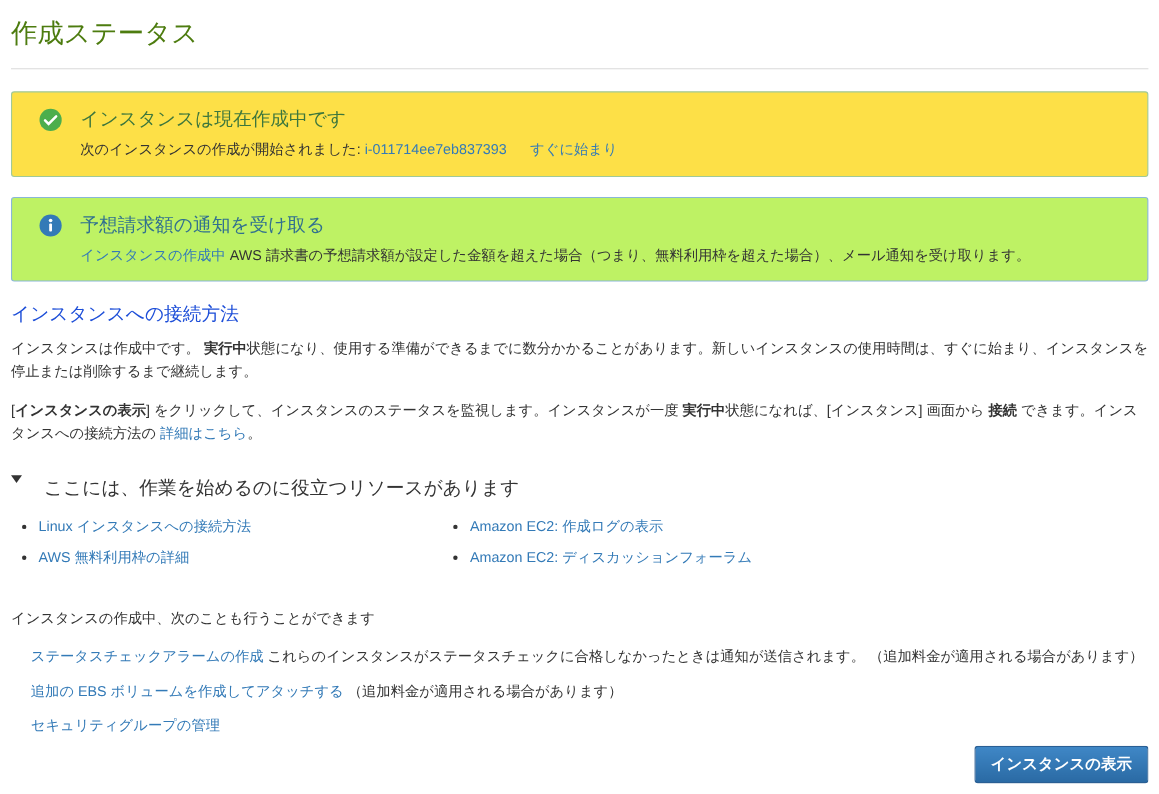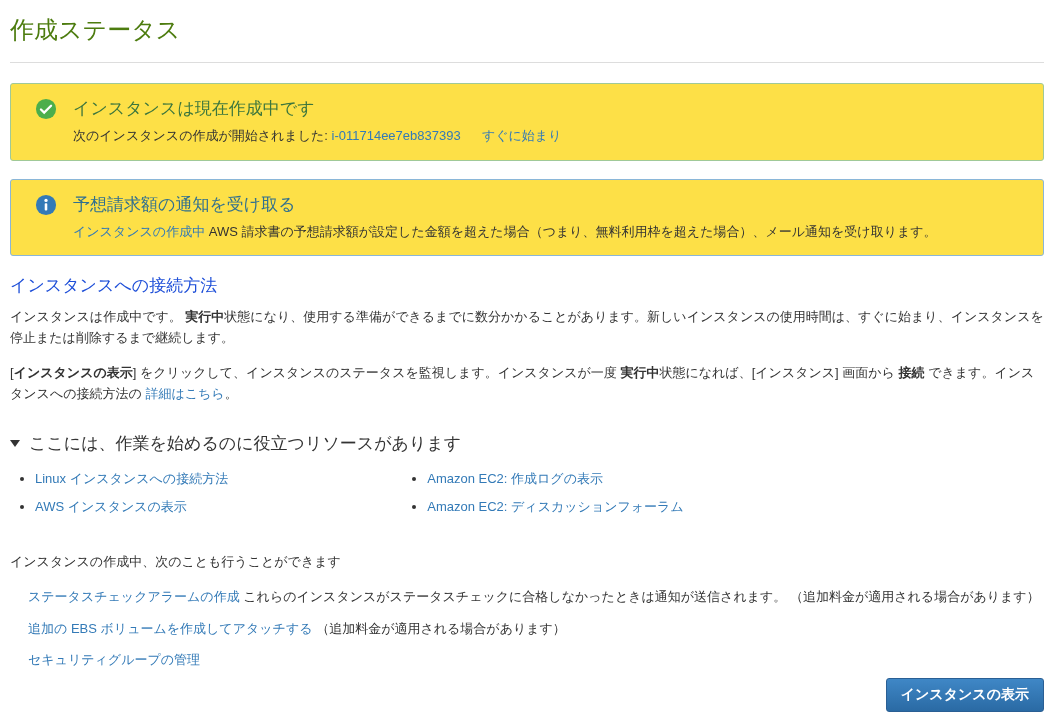"予想請求額の通知を受け取る" .alert-info { background: #fde047 -> #bef264 }
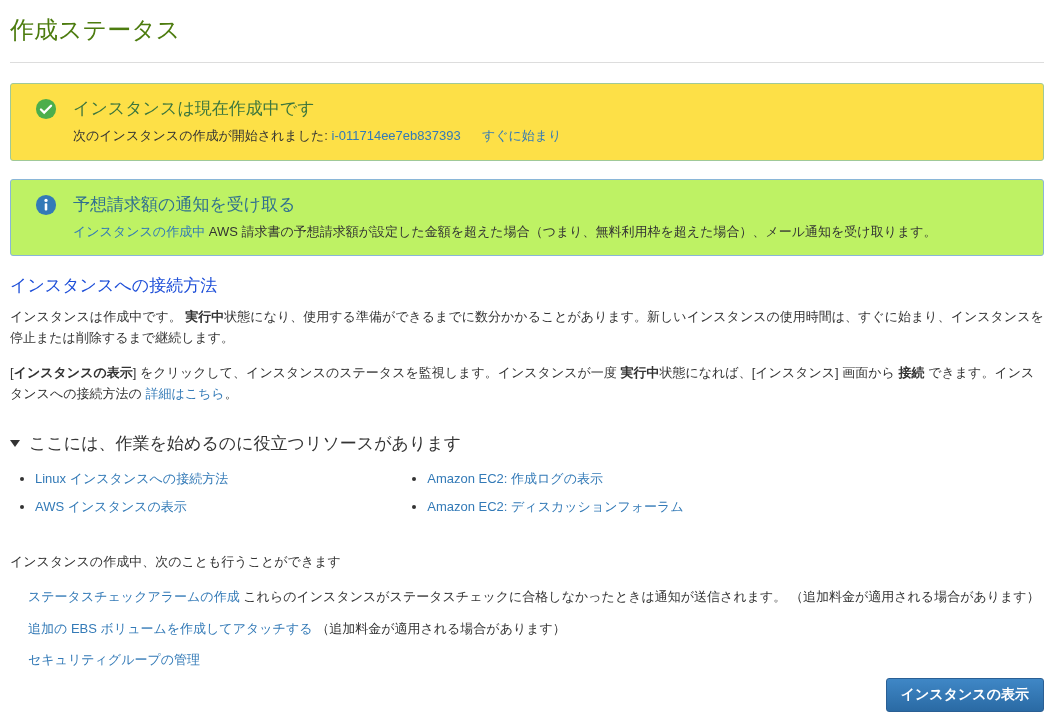"ここには、作業を始めるのに役立つリソースがあります" .collapsible-heading { align-items: center -> none; gap: 9px -> 20px }
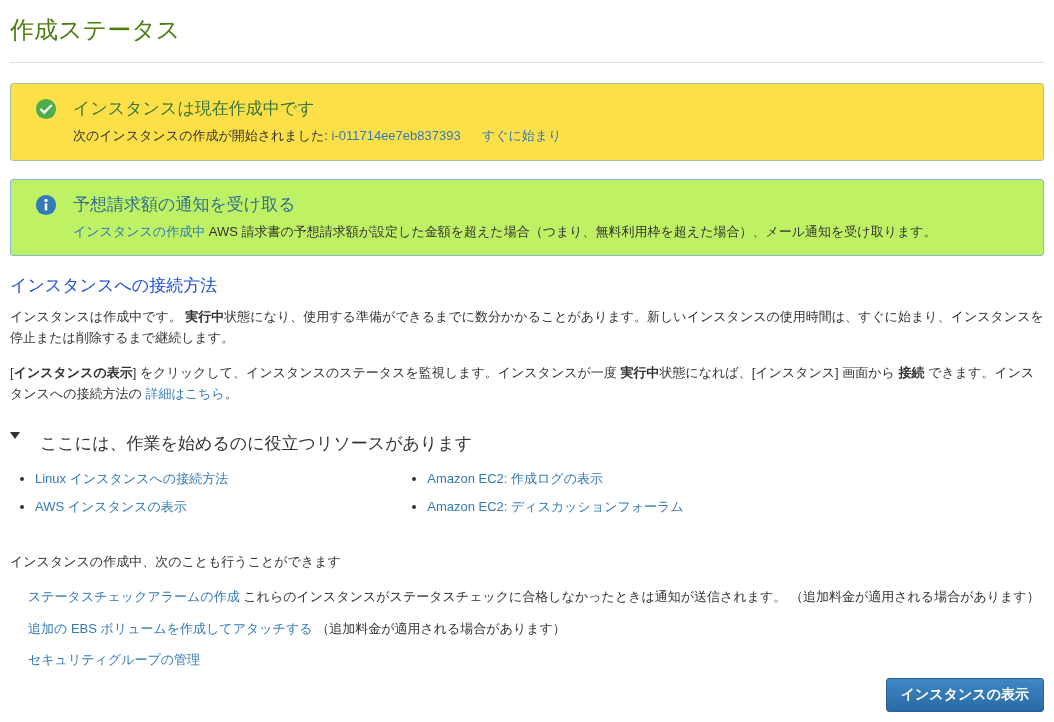"AWS インスタンスの表示" a.link { text: インスタンスの表示 -> 無料利用枠の詳細 }
